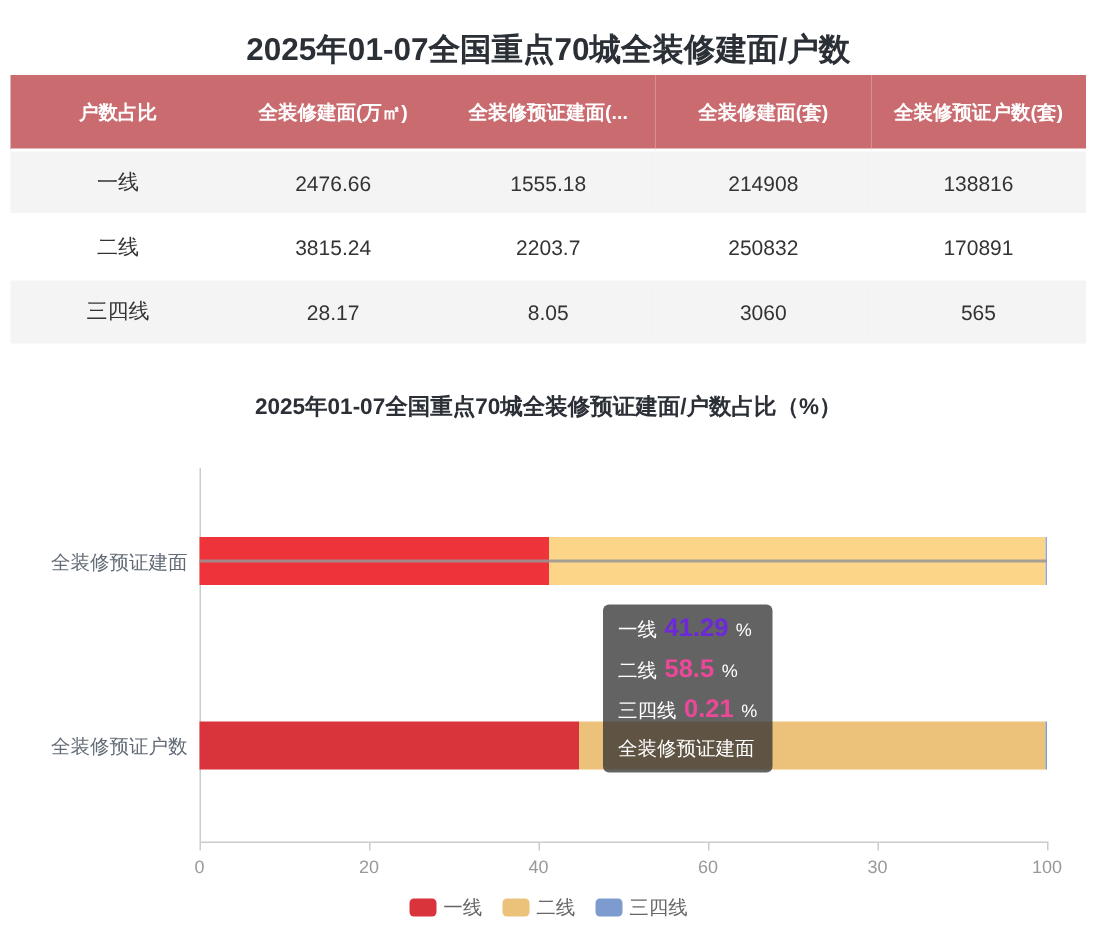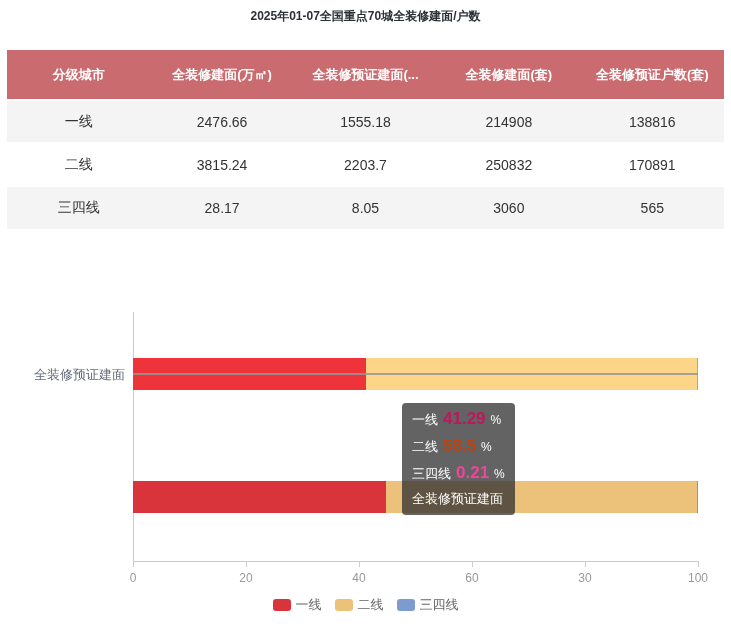"2025年01-07全国重点70城全装修建面/户数" .main-title { font-size: 12px -> 21px; top: 8px -> 19px }
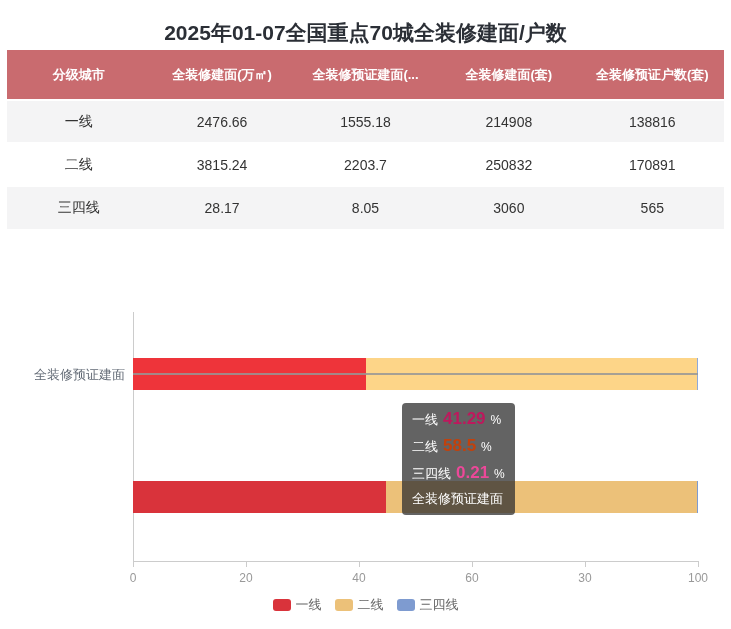"分级城市" th { text: 分级城市 -> 户数占比 }
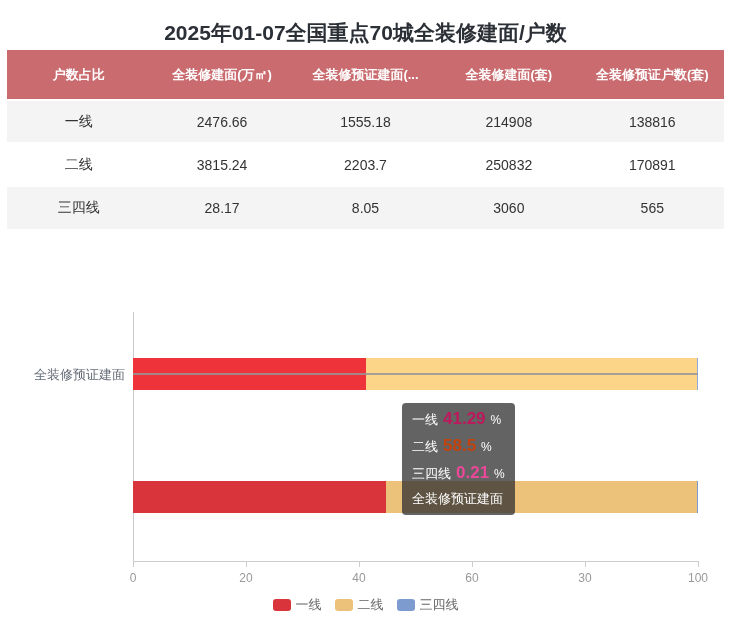"2025年01-07全国重点70城全装修预证建面/户数占比（%）" div.chart-title { html: none -> <div>2025年01-07全国重点70城全装修预证建面/户数占比（%）</div> }
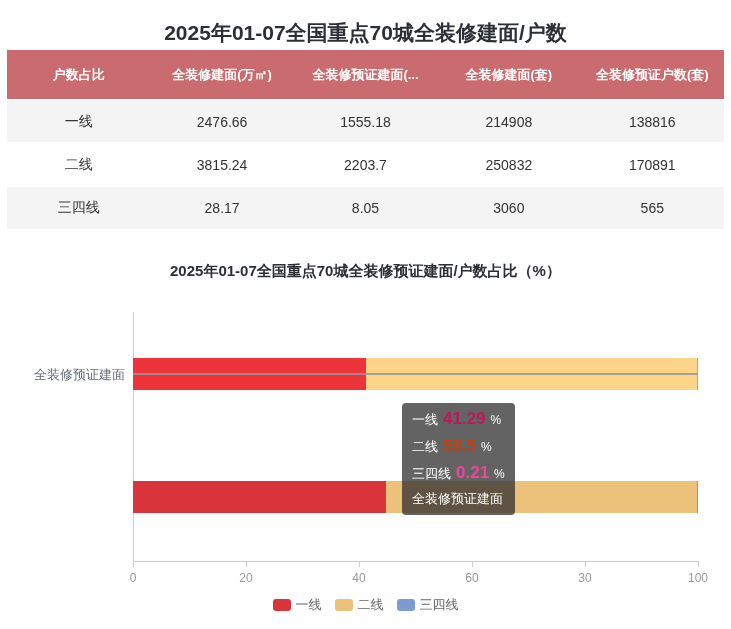"41.29" span.tt-value { color: #be185d -> #6d28d9 }
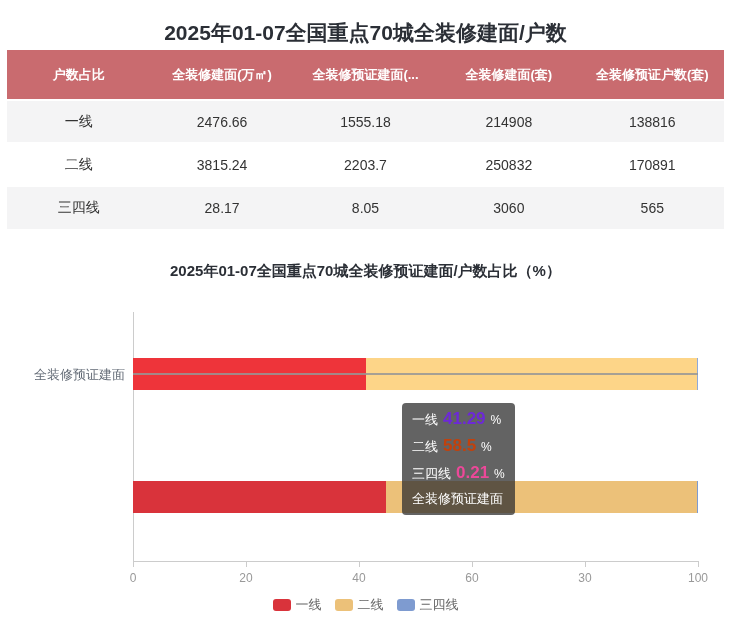"58.5" span.tt-value { color: #c2410c -> #ec4899 }
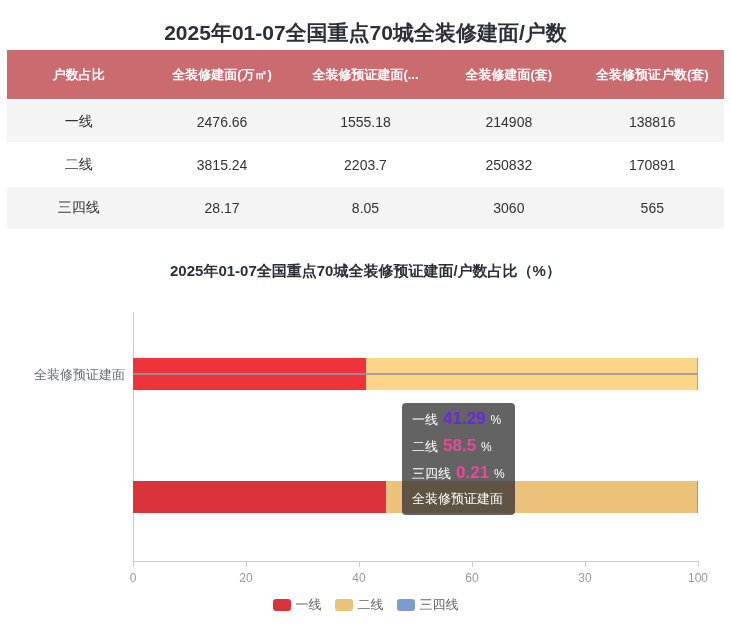"全装修预证户数" div.cat-label { html: none -> <div>全装修预证户数</div> }
